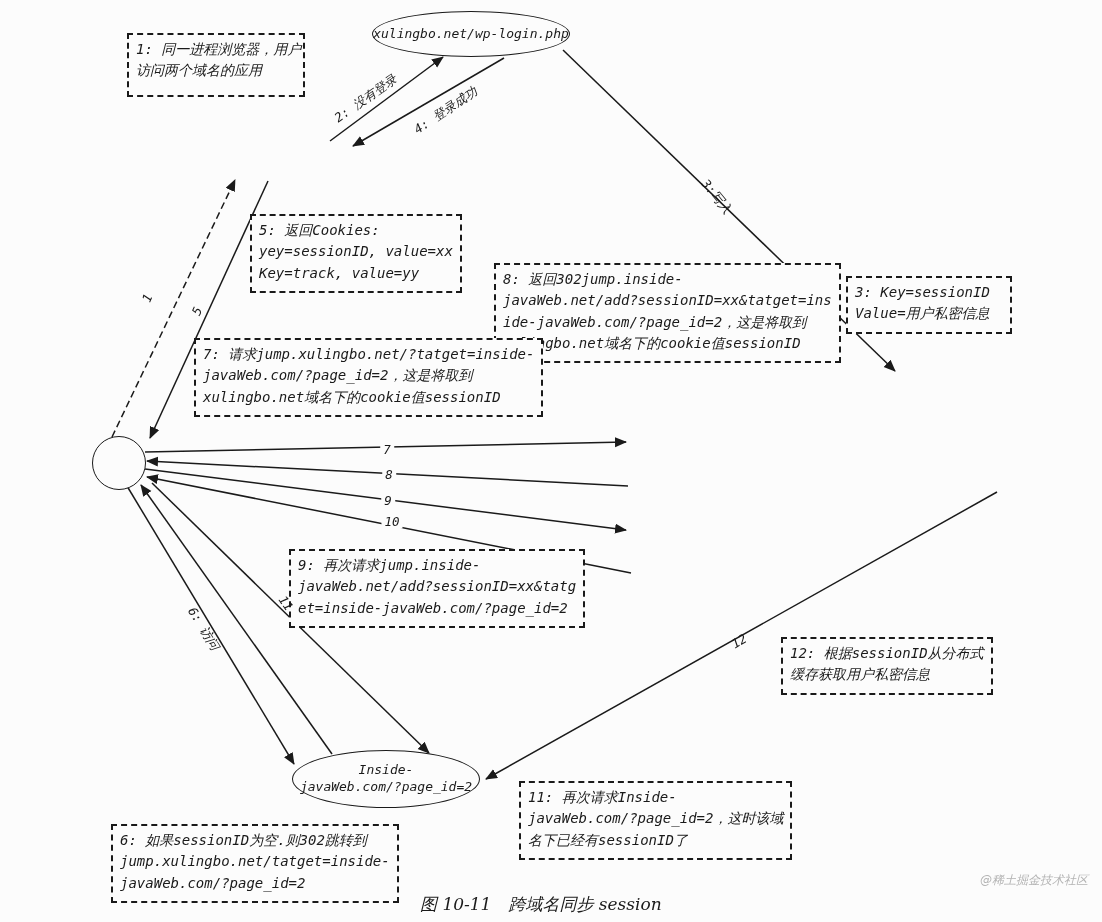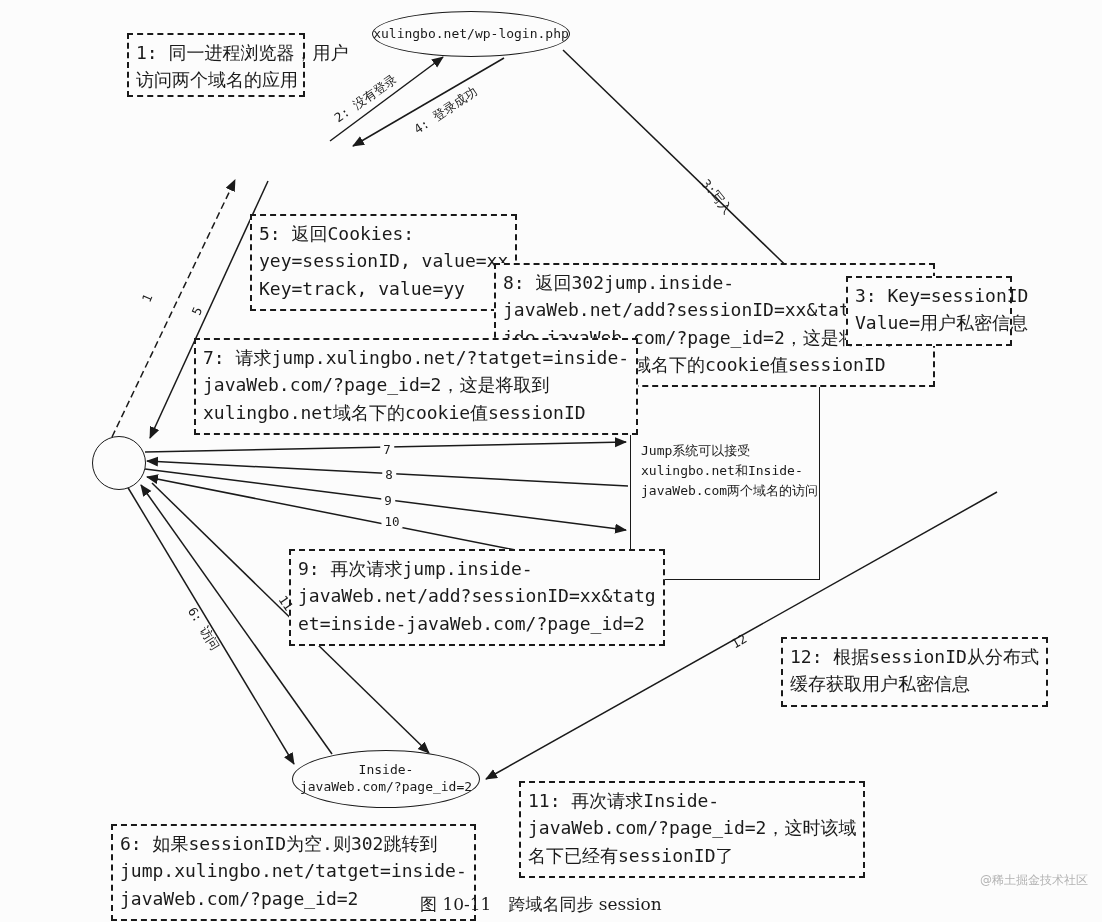"xulingbo.net/wp-login.php" #stage { font-style: none -> italic }
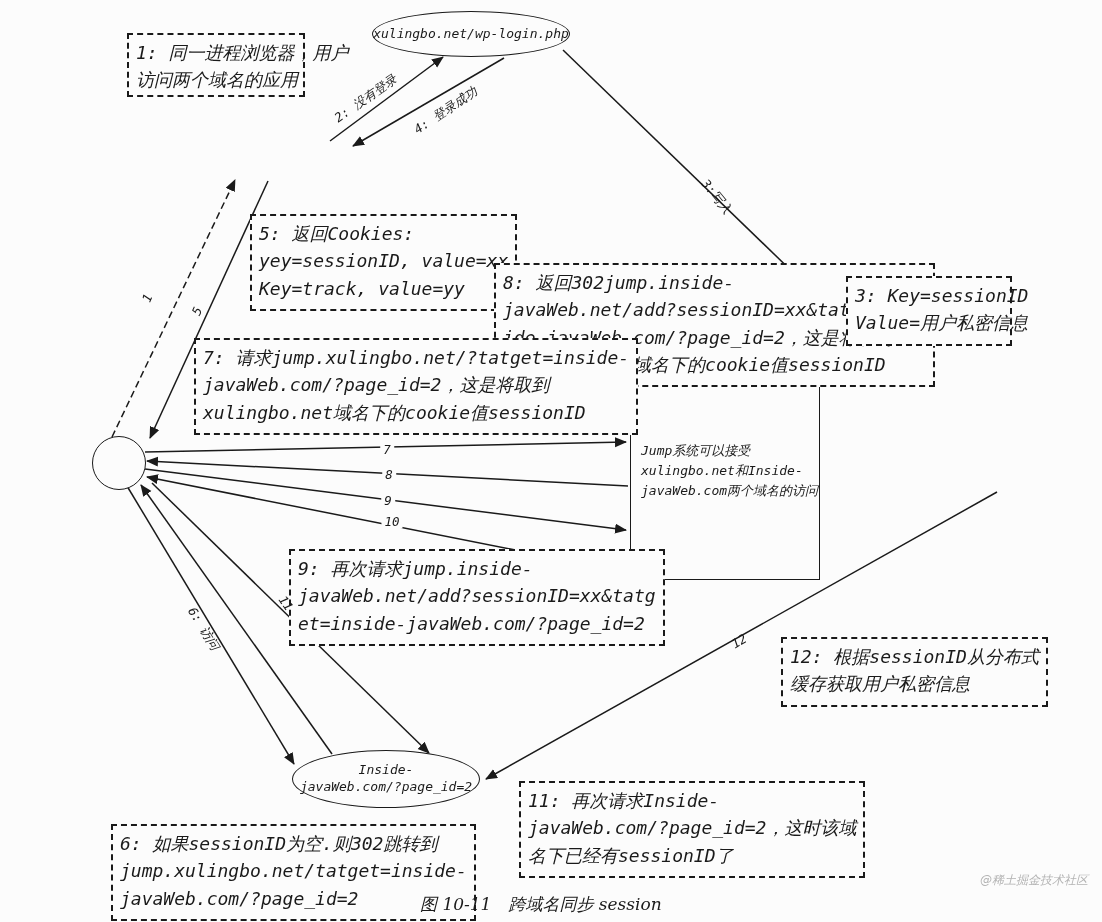"1: 同一进程浏览器，用户" .note { font-size: 18px -> 14px }
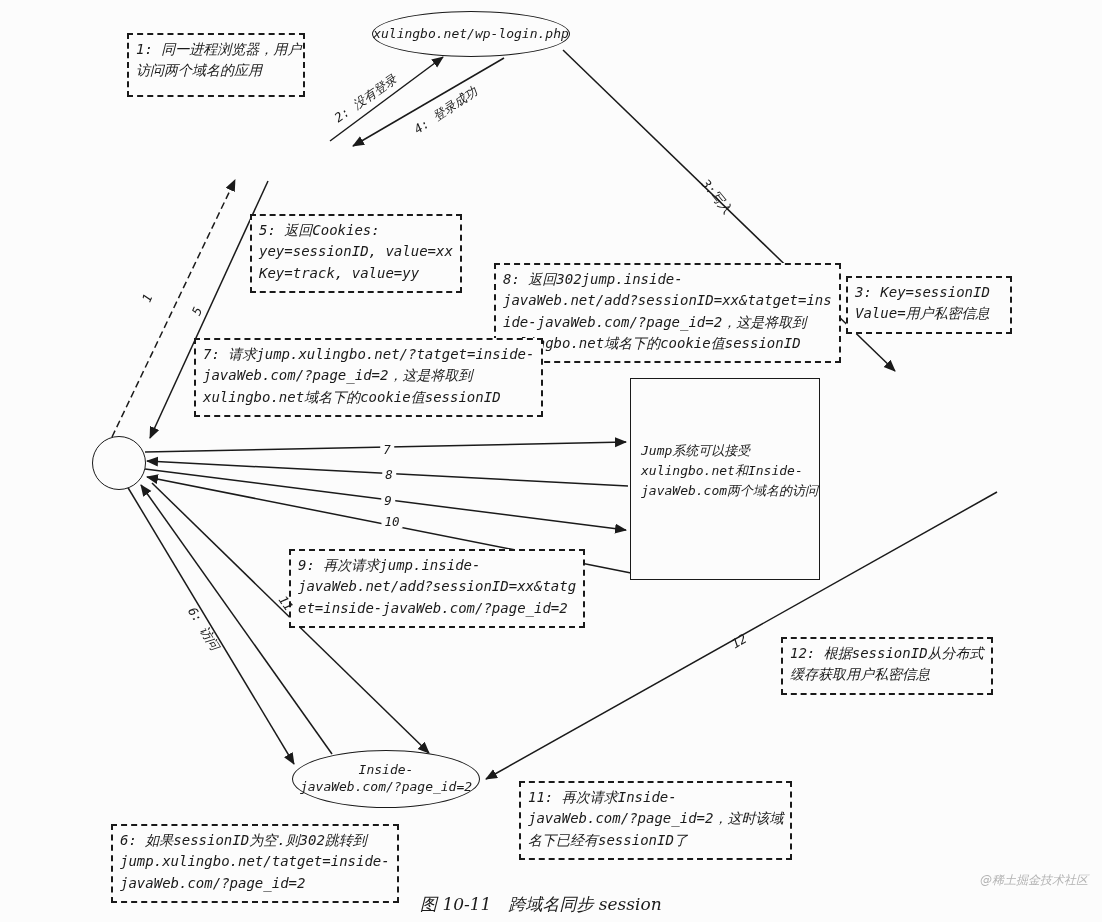"Jump系统可以接受" div.node { html: <div> <span>Jump系统可以接受 xulingbo.net和Inside- javaWeb.com两个域名的访问</span> </div> -> none }
